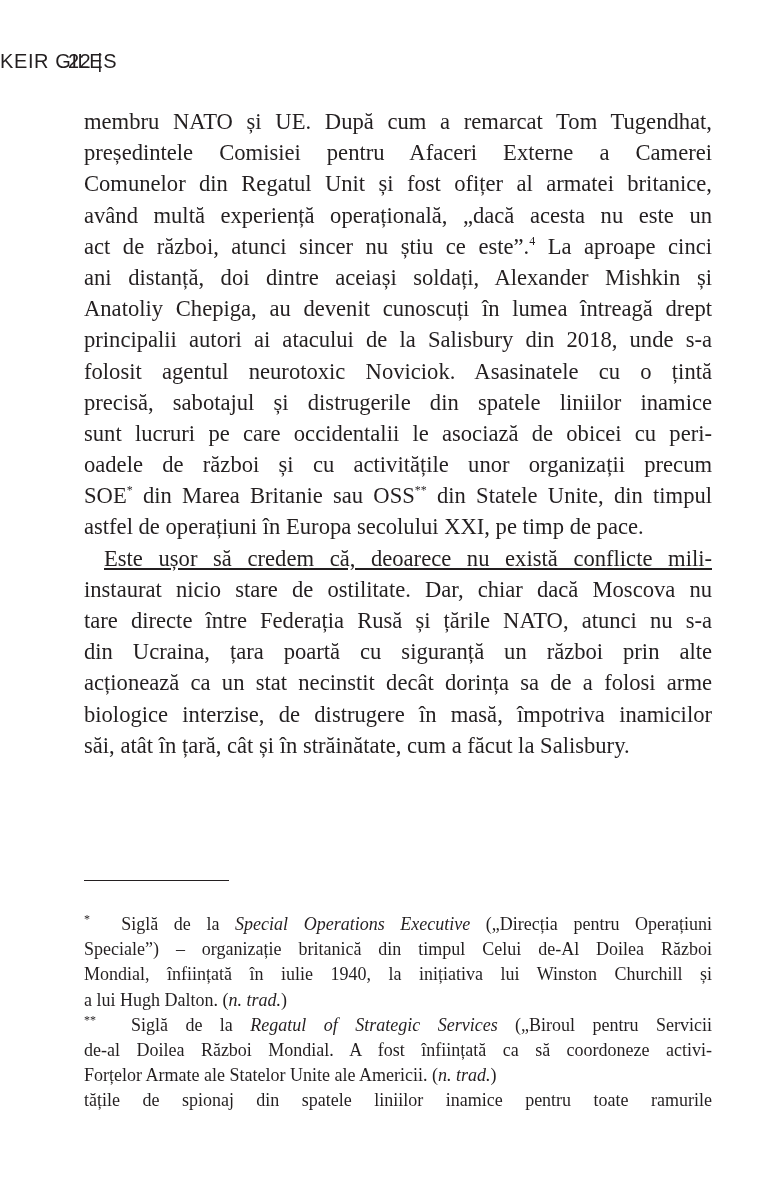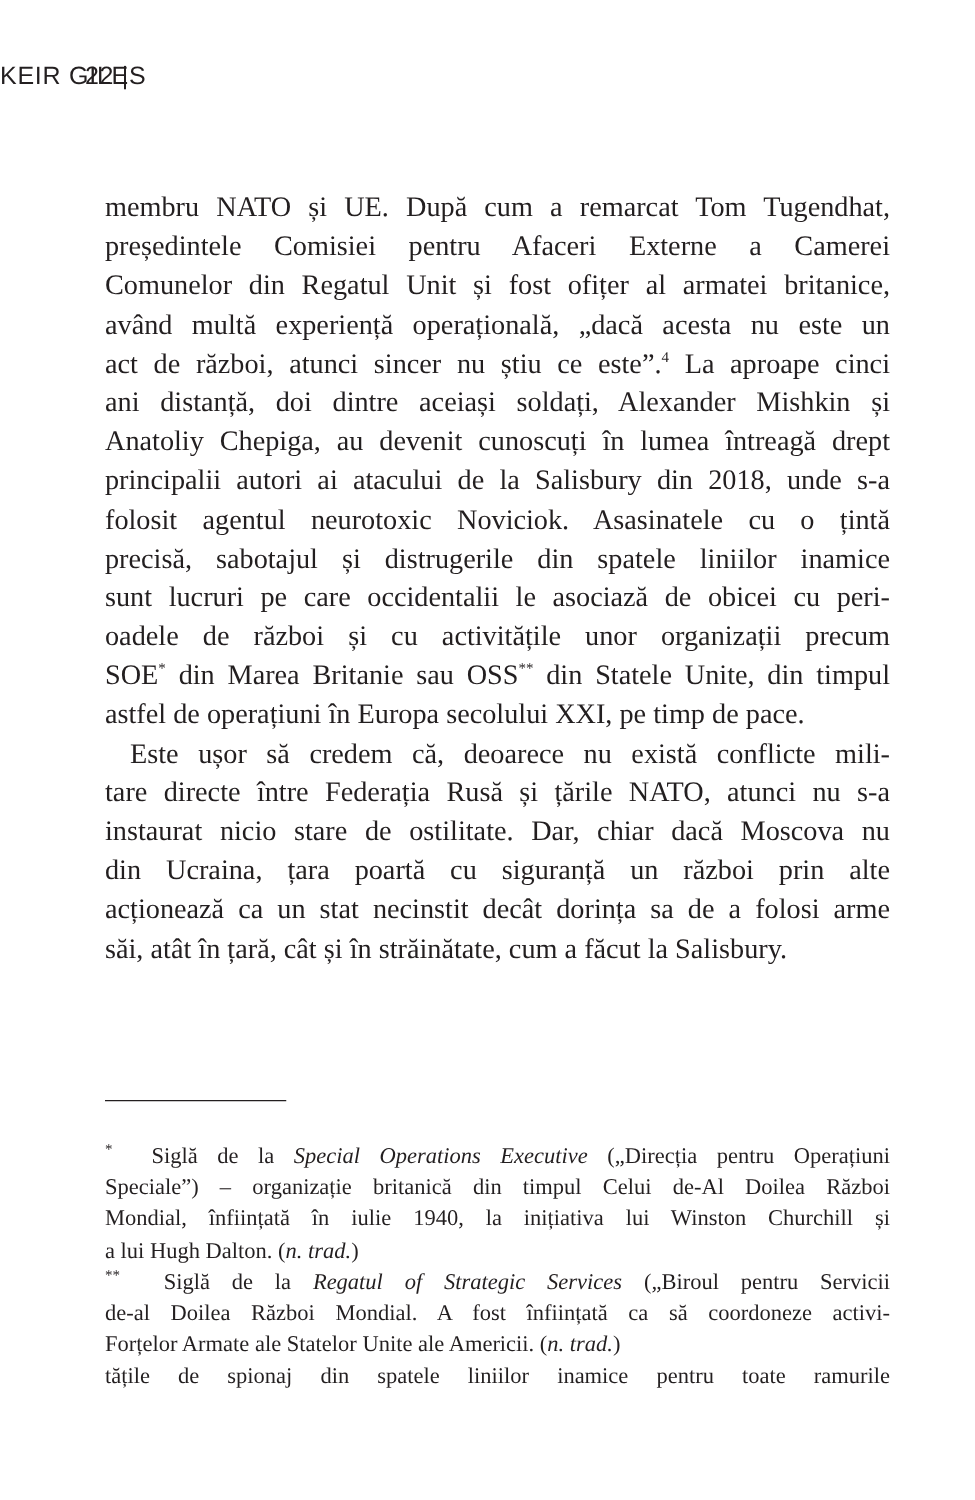"membru NATO și UE. După" .body-text { margin-top: 44px -> none }
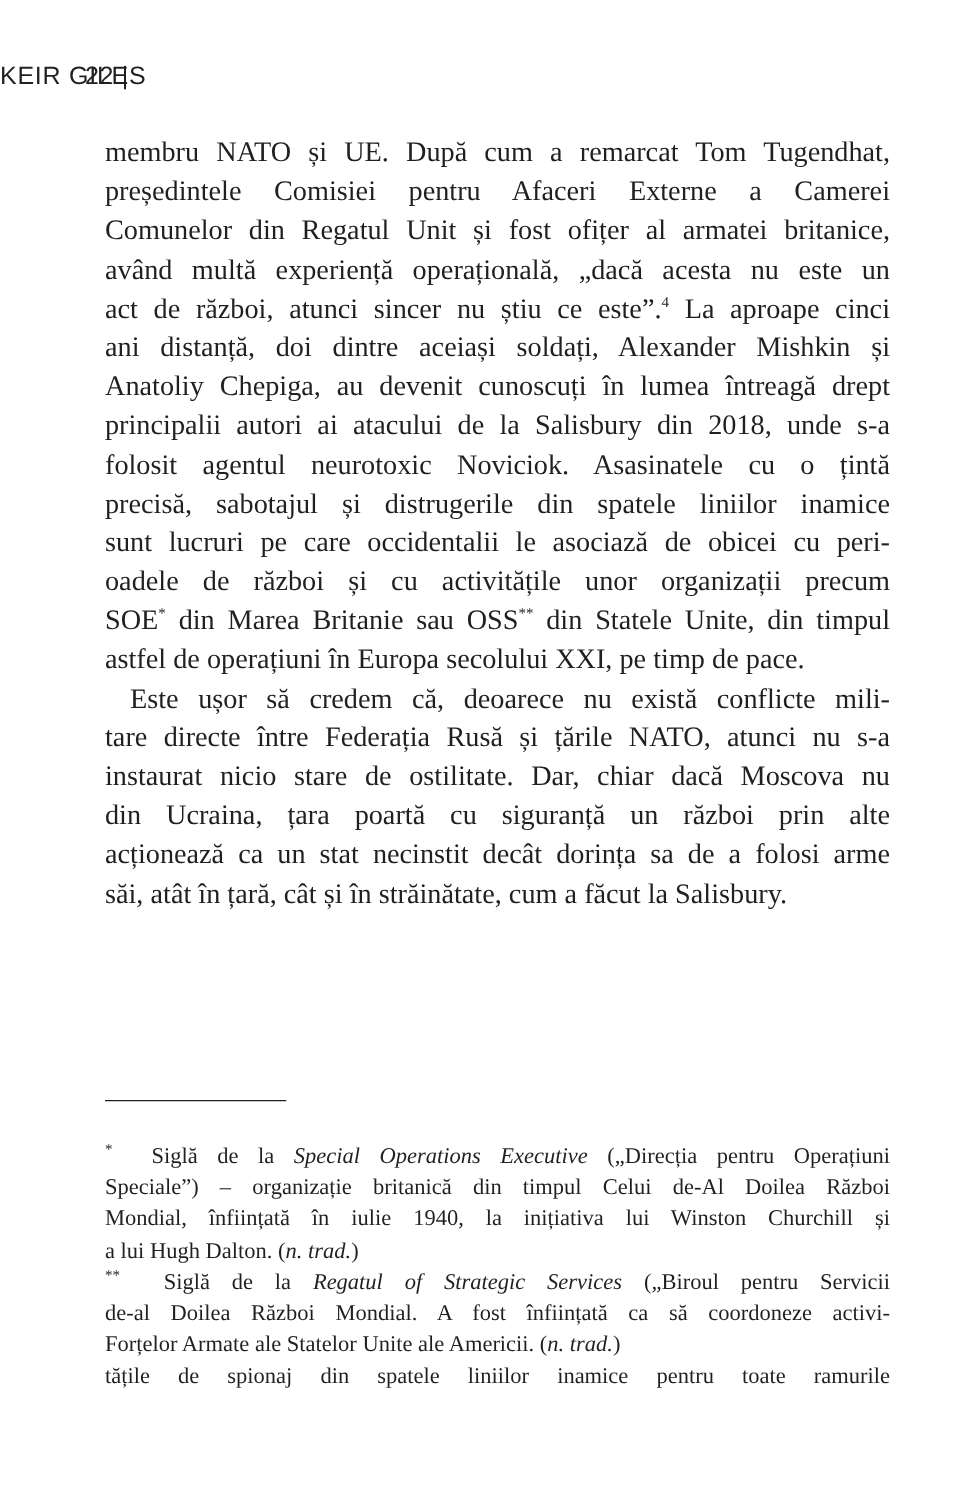"Este ușor să credem că," .line.indent { text-decoration: none -> underline }
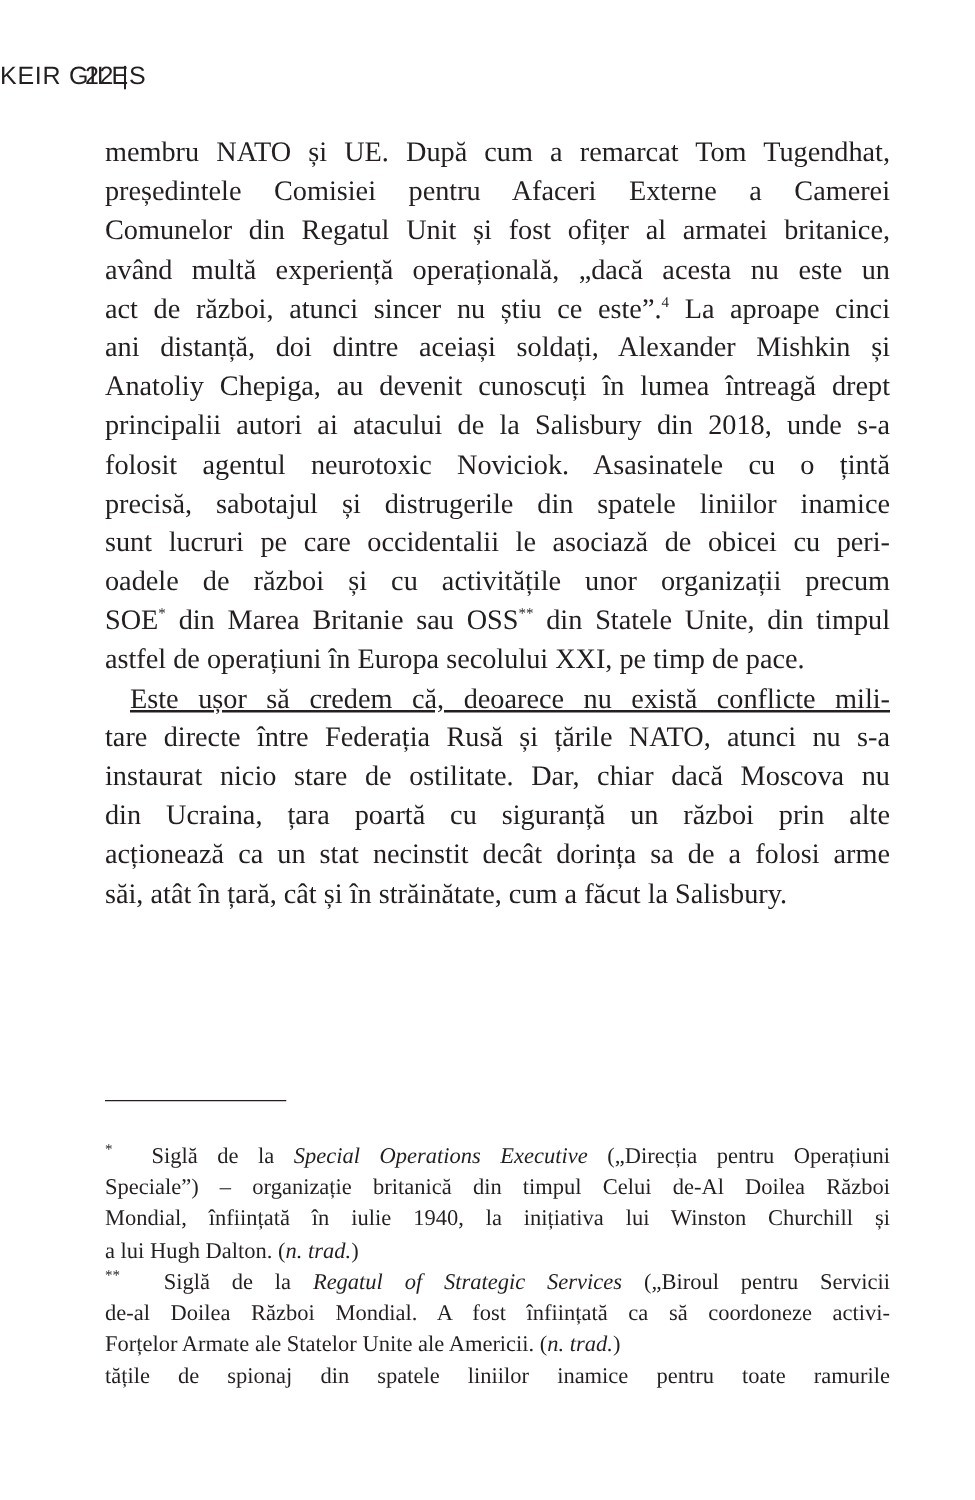"tare directe între Federația Rusă" span.line { order: before "instaurat nicio stare de ostilitate." -> after "instaurat nicio stare de ostilitate." }
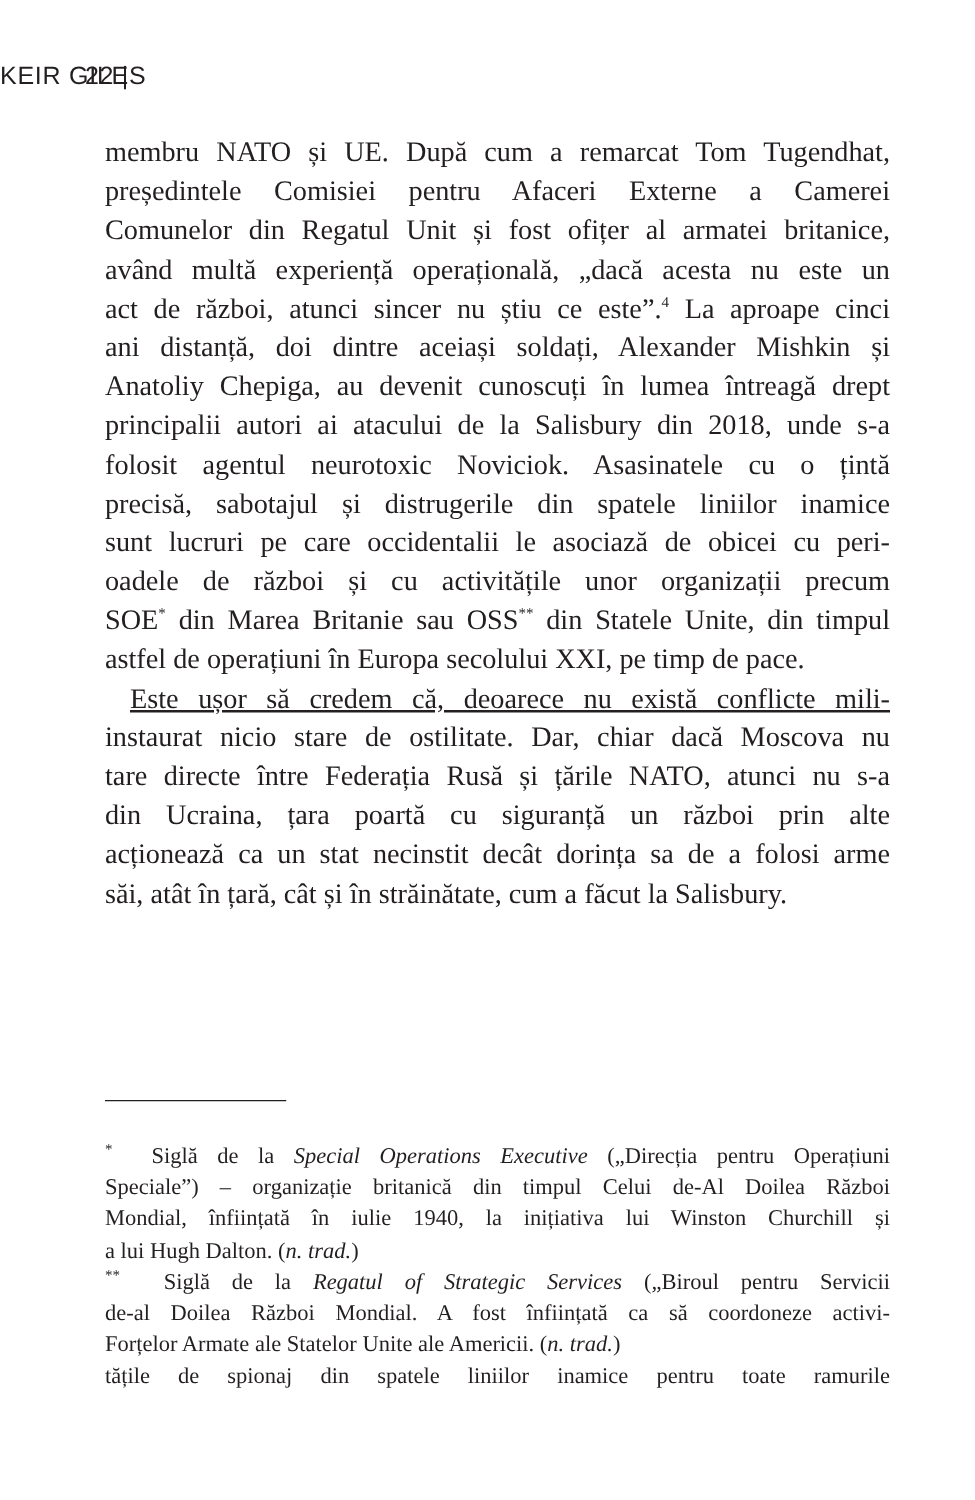"biologice interzise, de distrugere în" span.line { html: none -> <span>biologice interzise, de distrugere în masă, împotriva inamicilor</span> }
